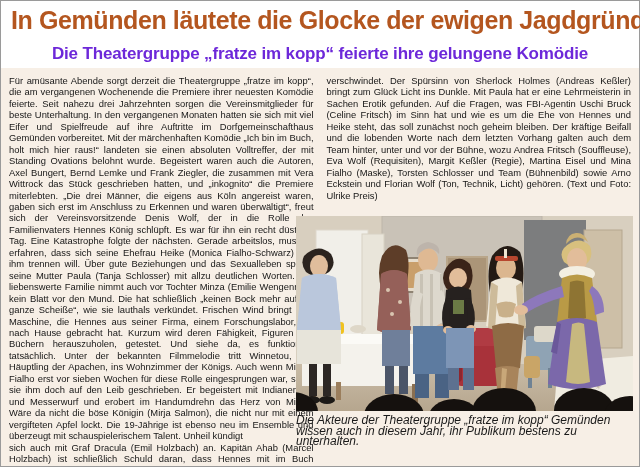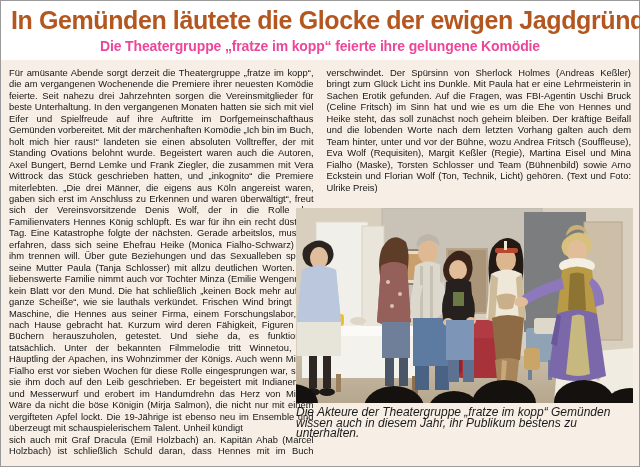"Die Theatergruppe „fratze im kopp“" .subheadline { color: #ec4899 -> #6d28d9; font-size: 14px -> 17px; margin: 4px 0 1px 0 -> 12px 0 1px 0 }
